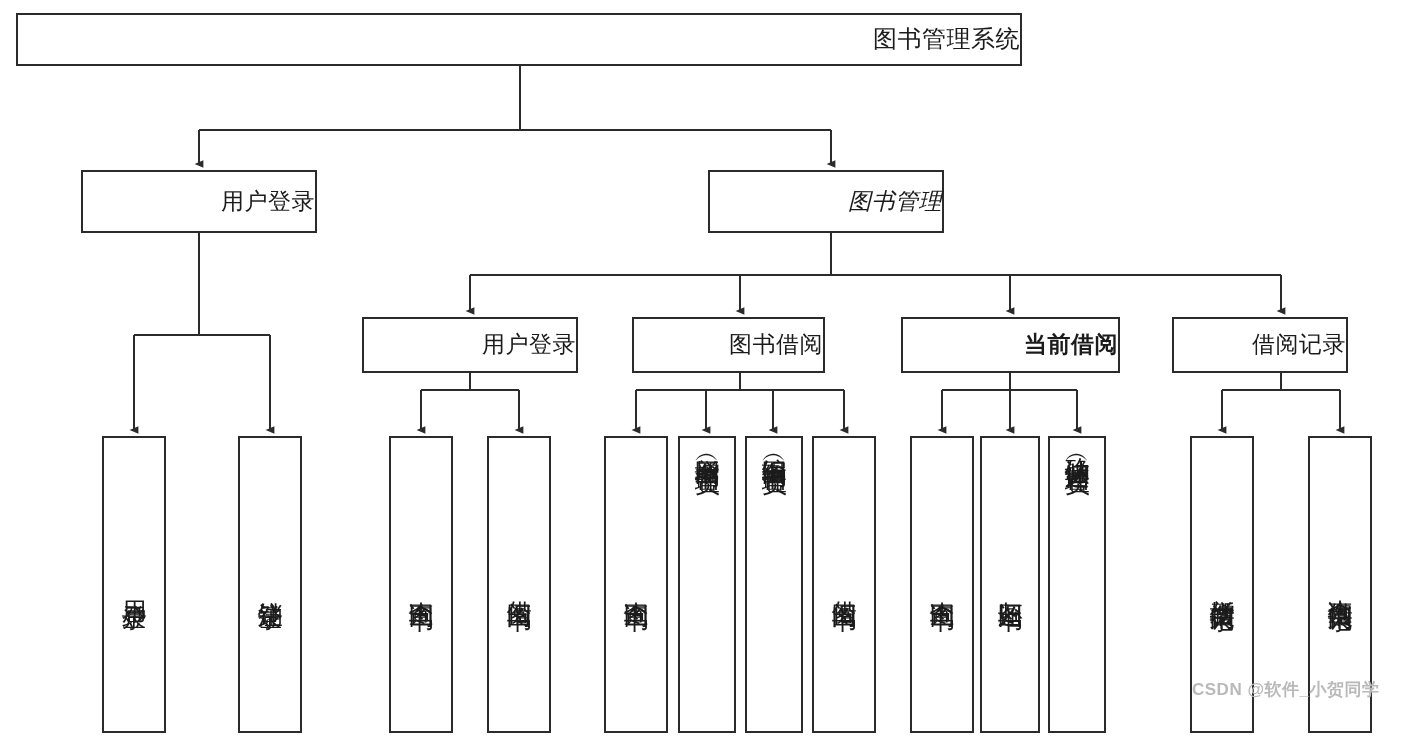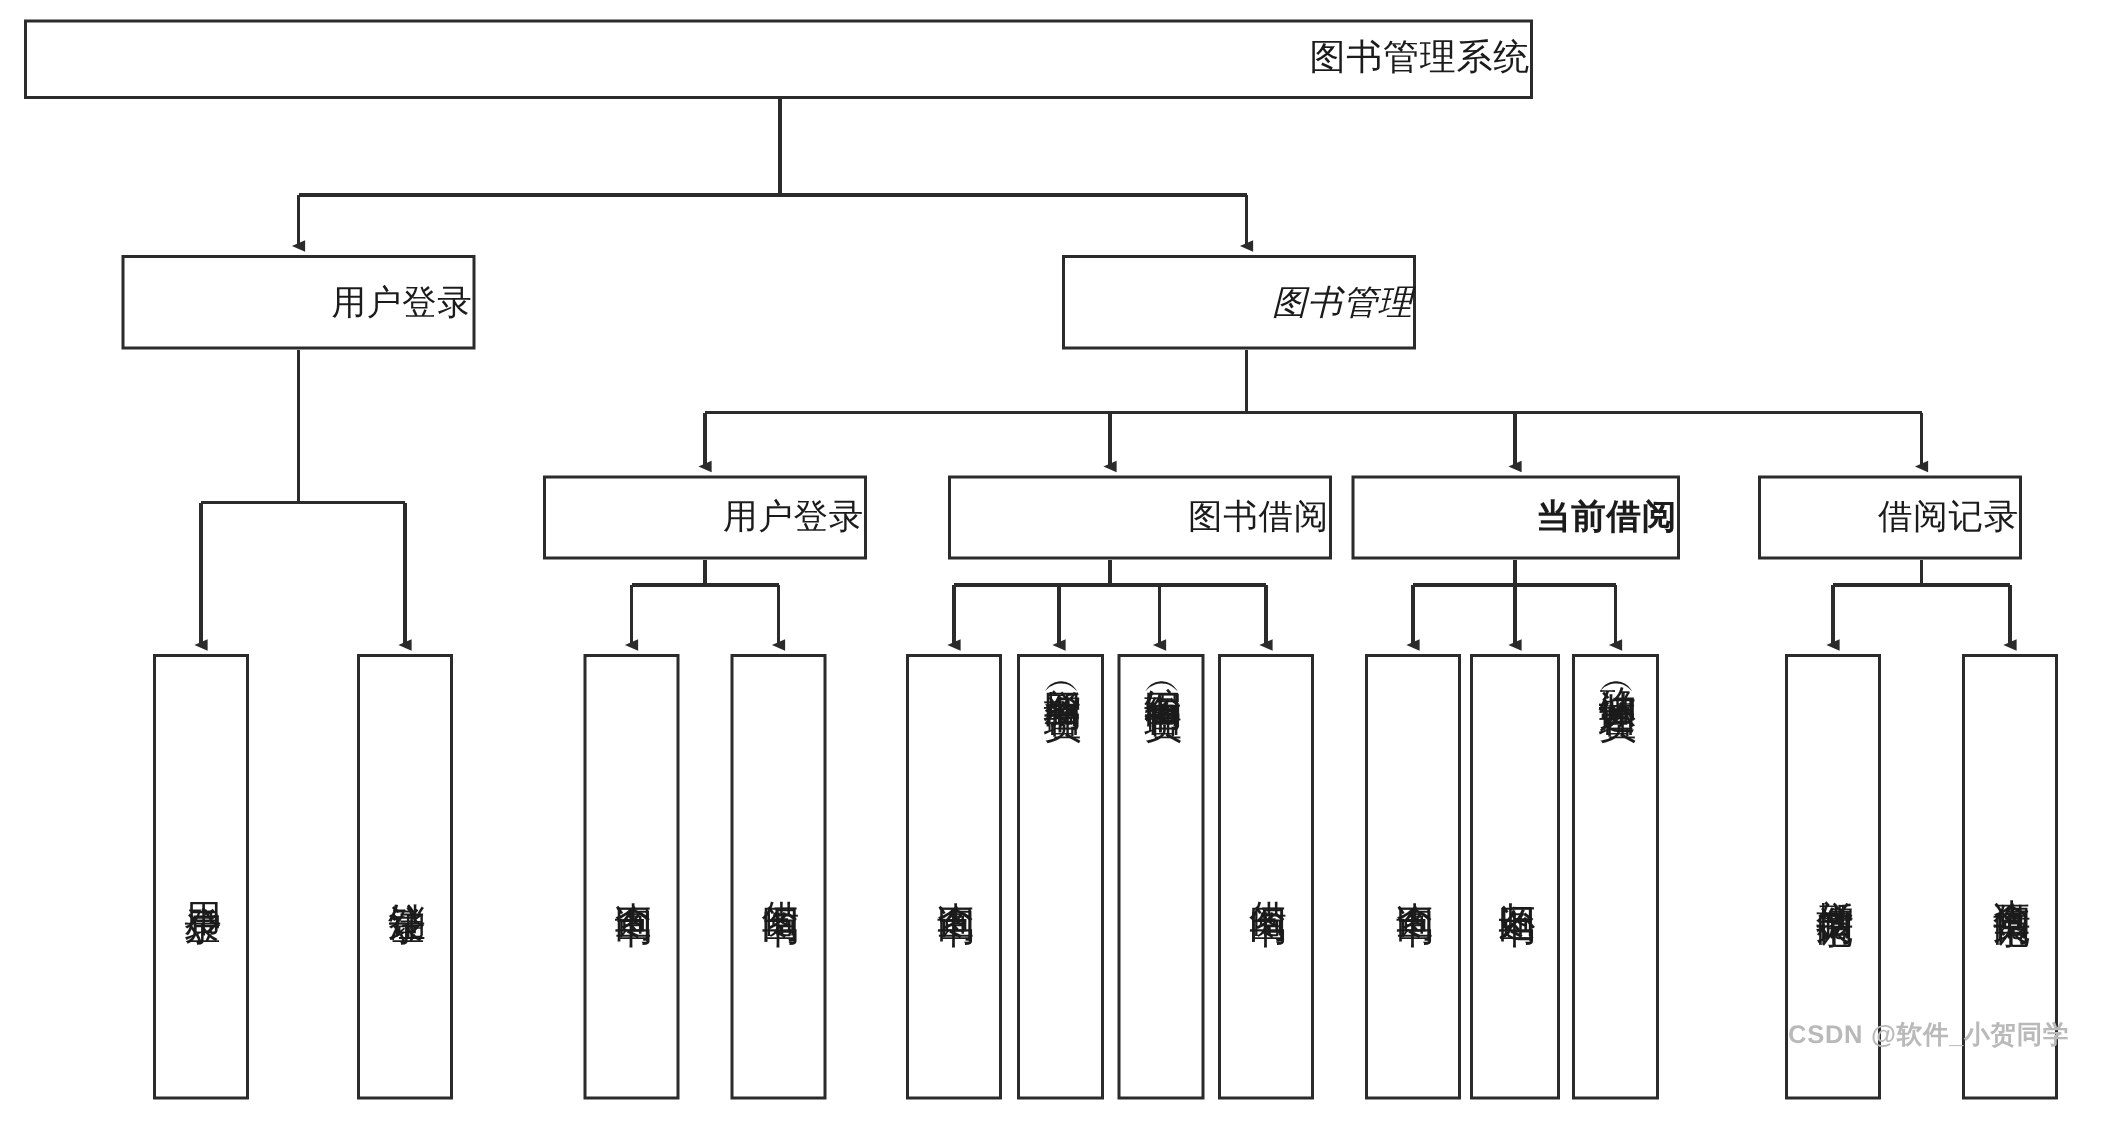"图书借阅" div.node { width: 256px -> 193px }
